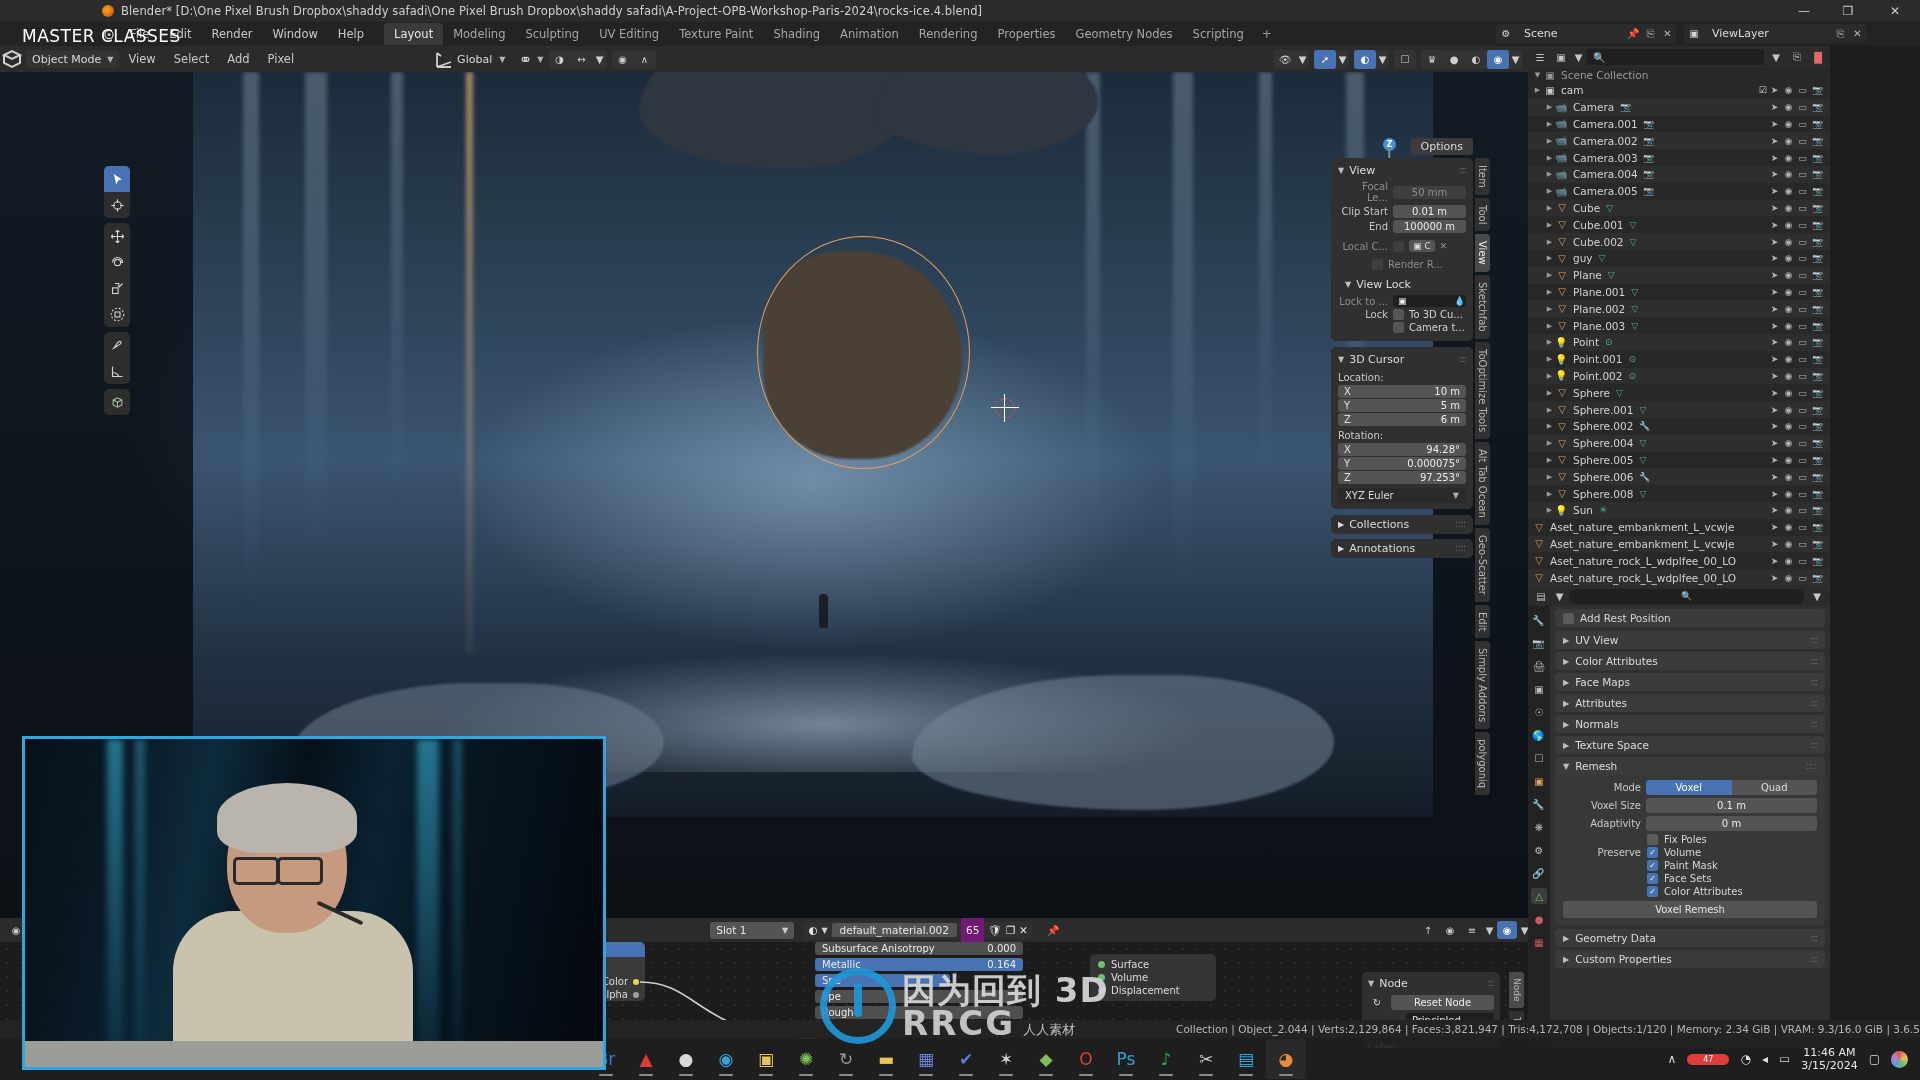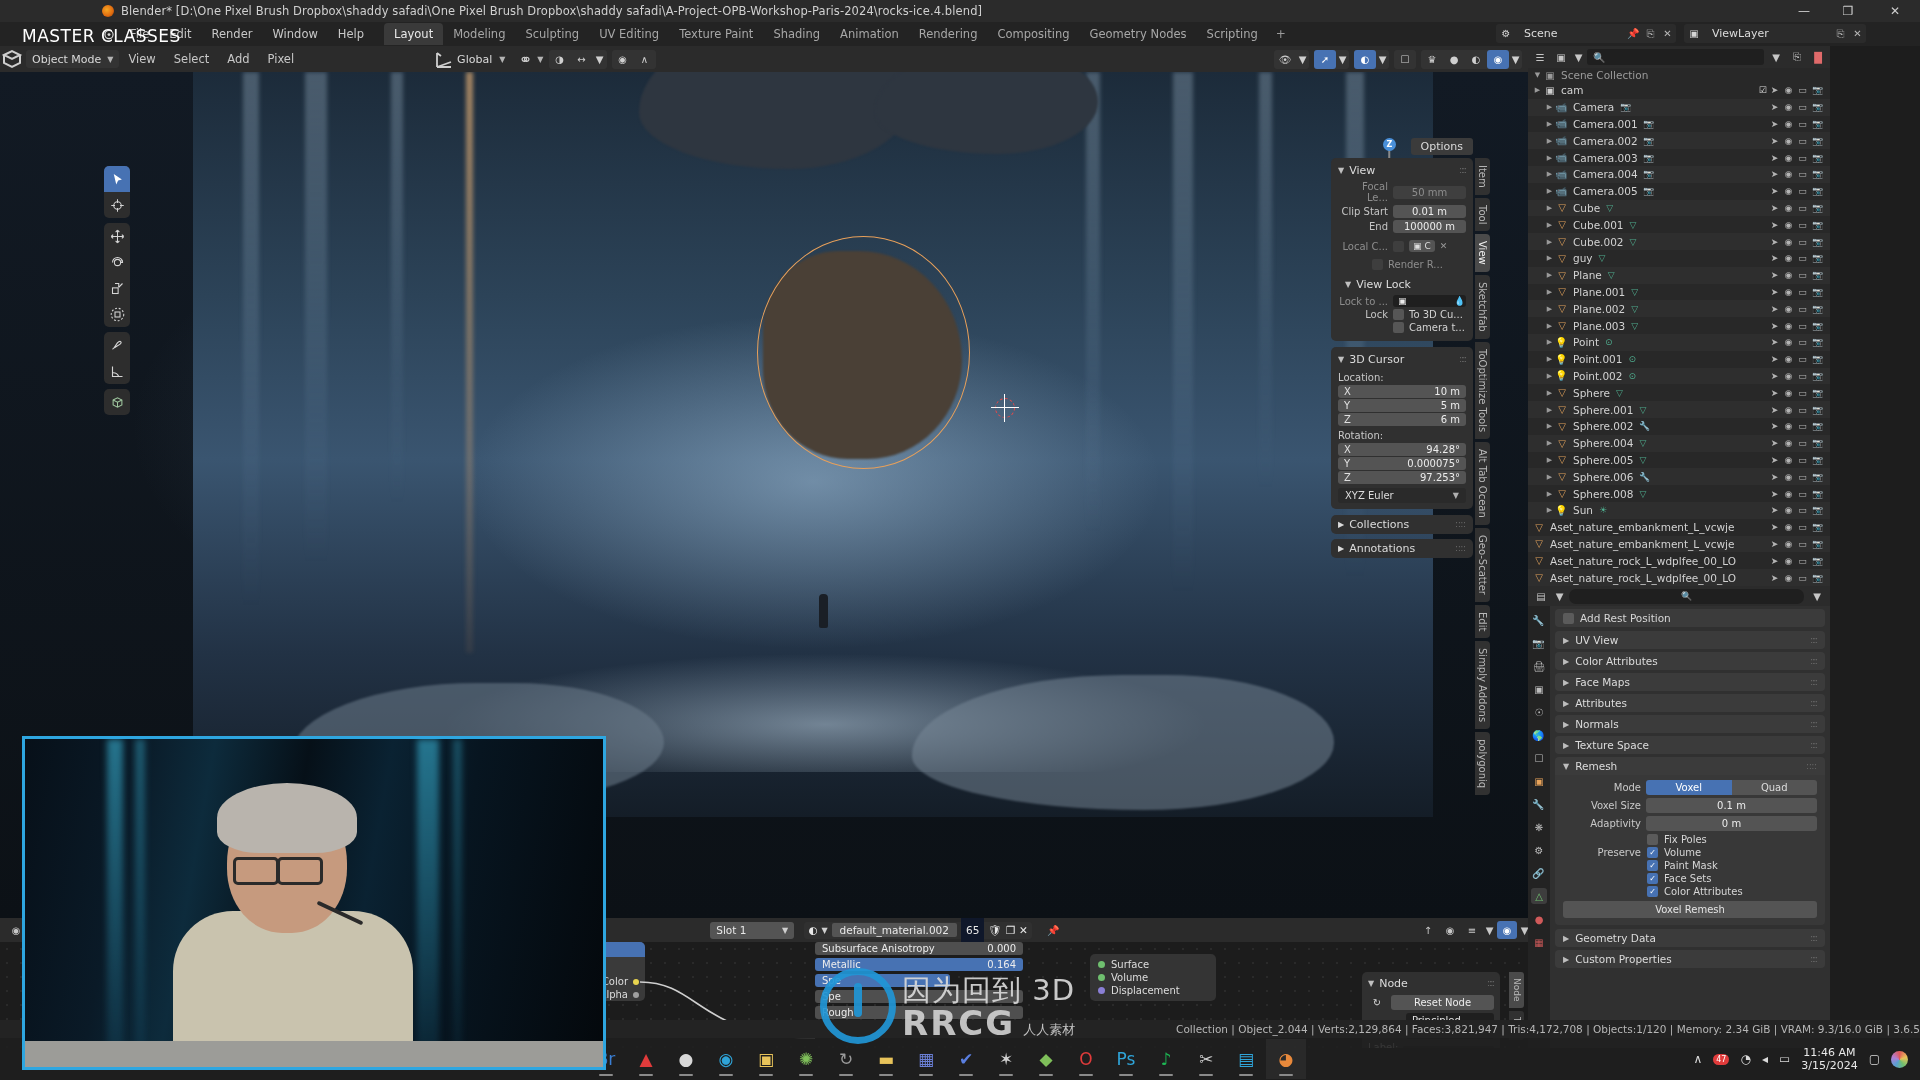"Compositing" div.wstab { text: Compositing -> Properties }
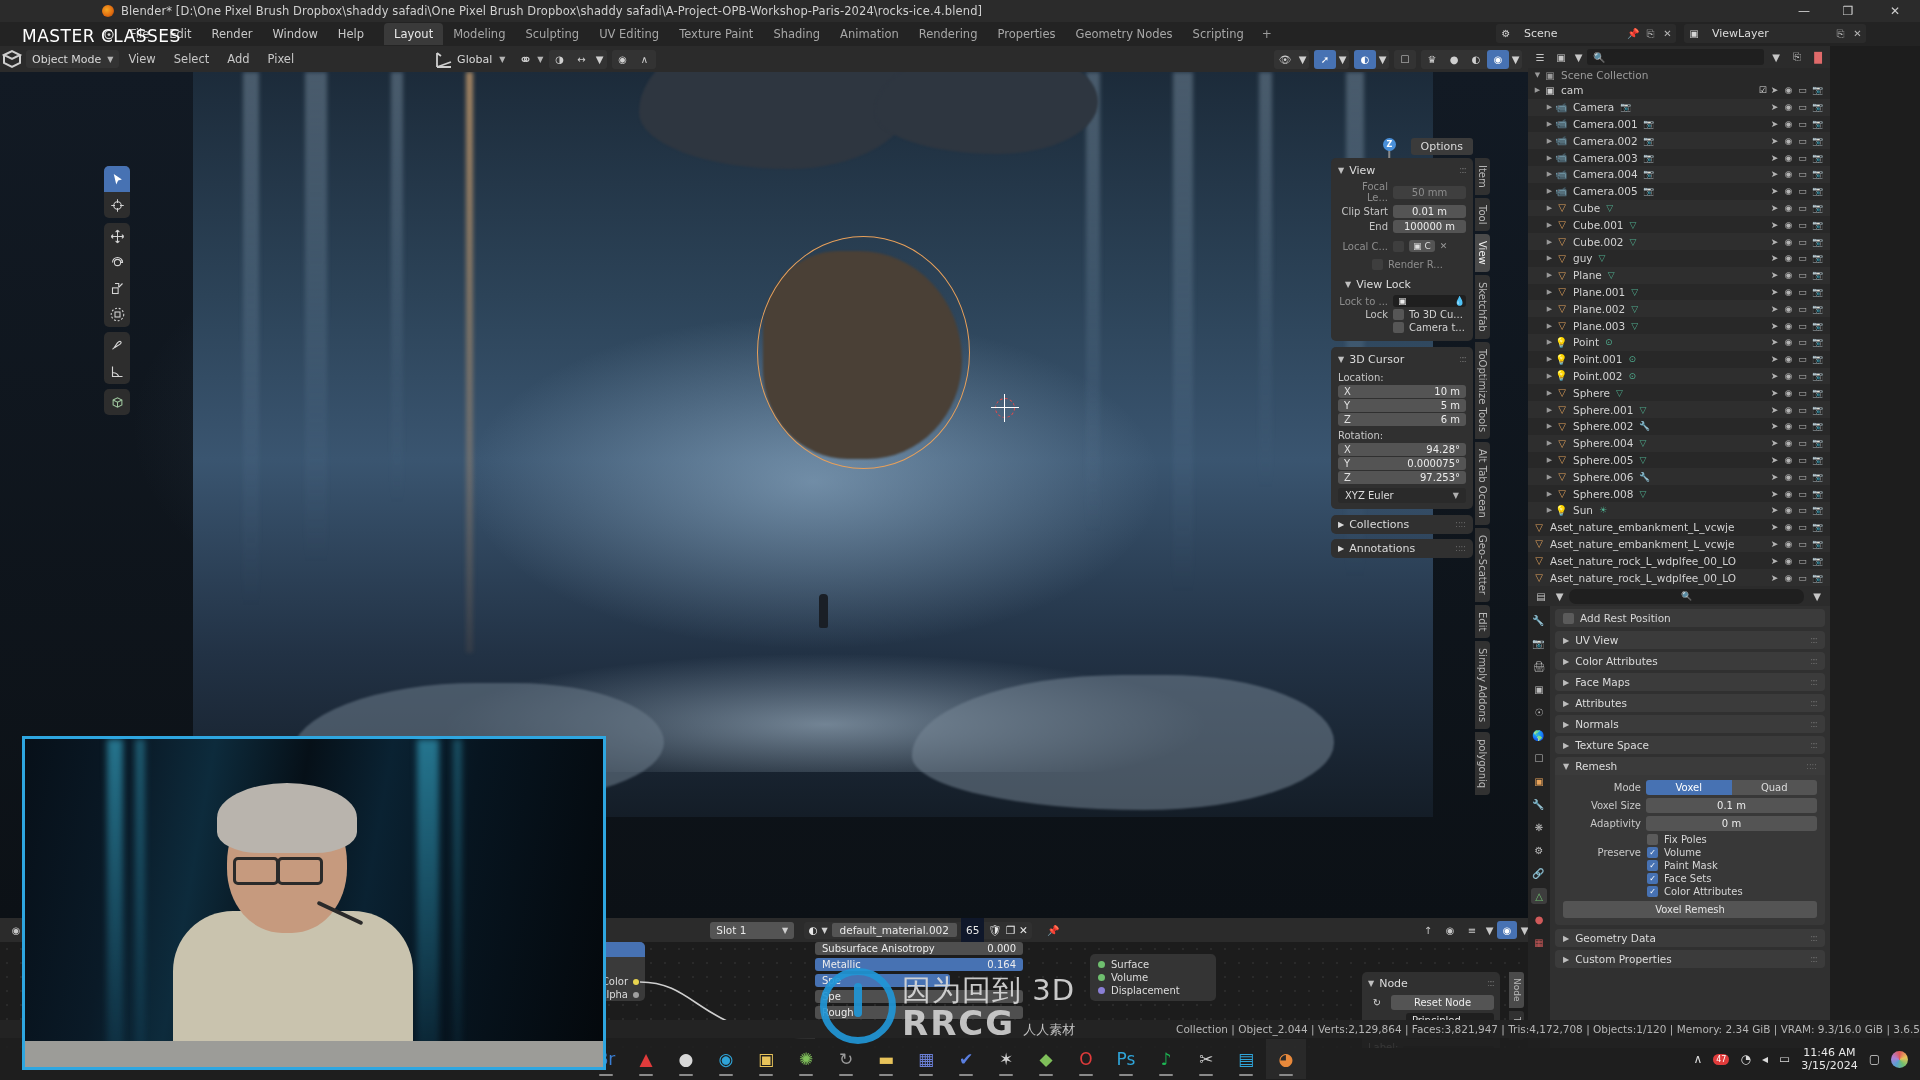"65" span { background: #0f172a -> #701a75 }
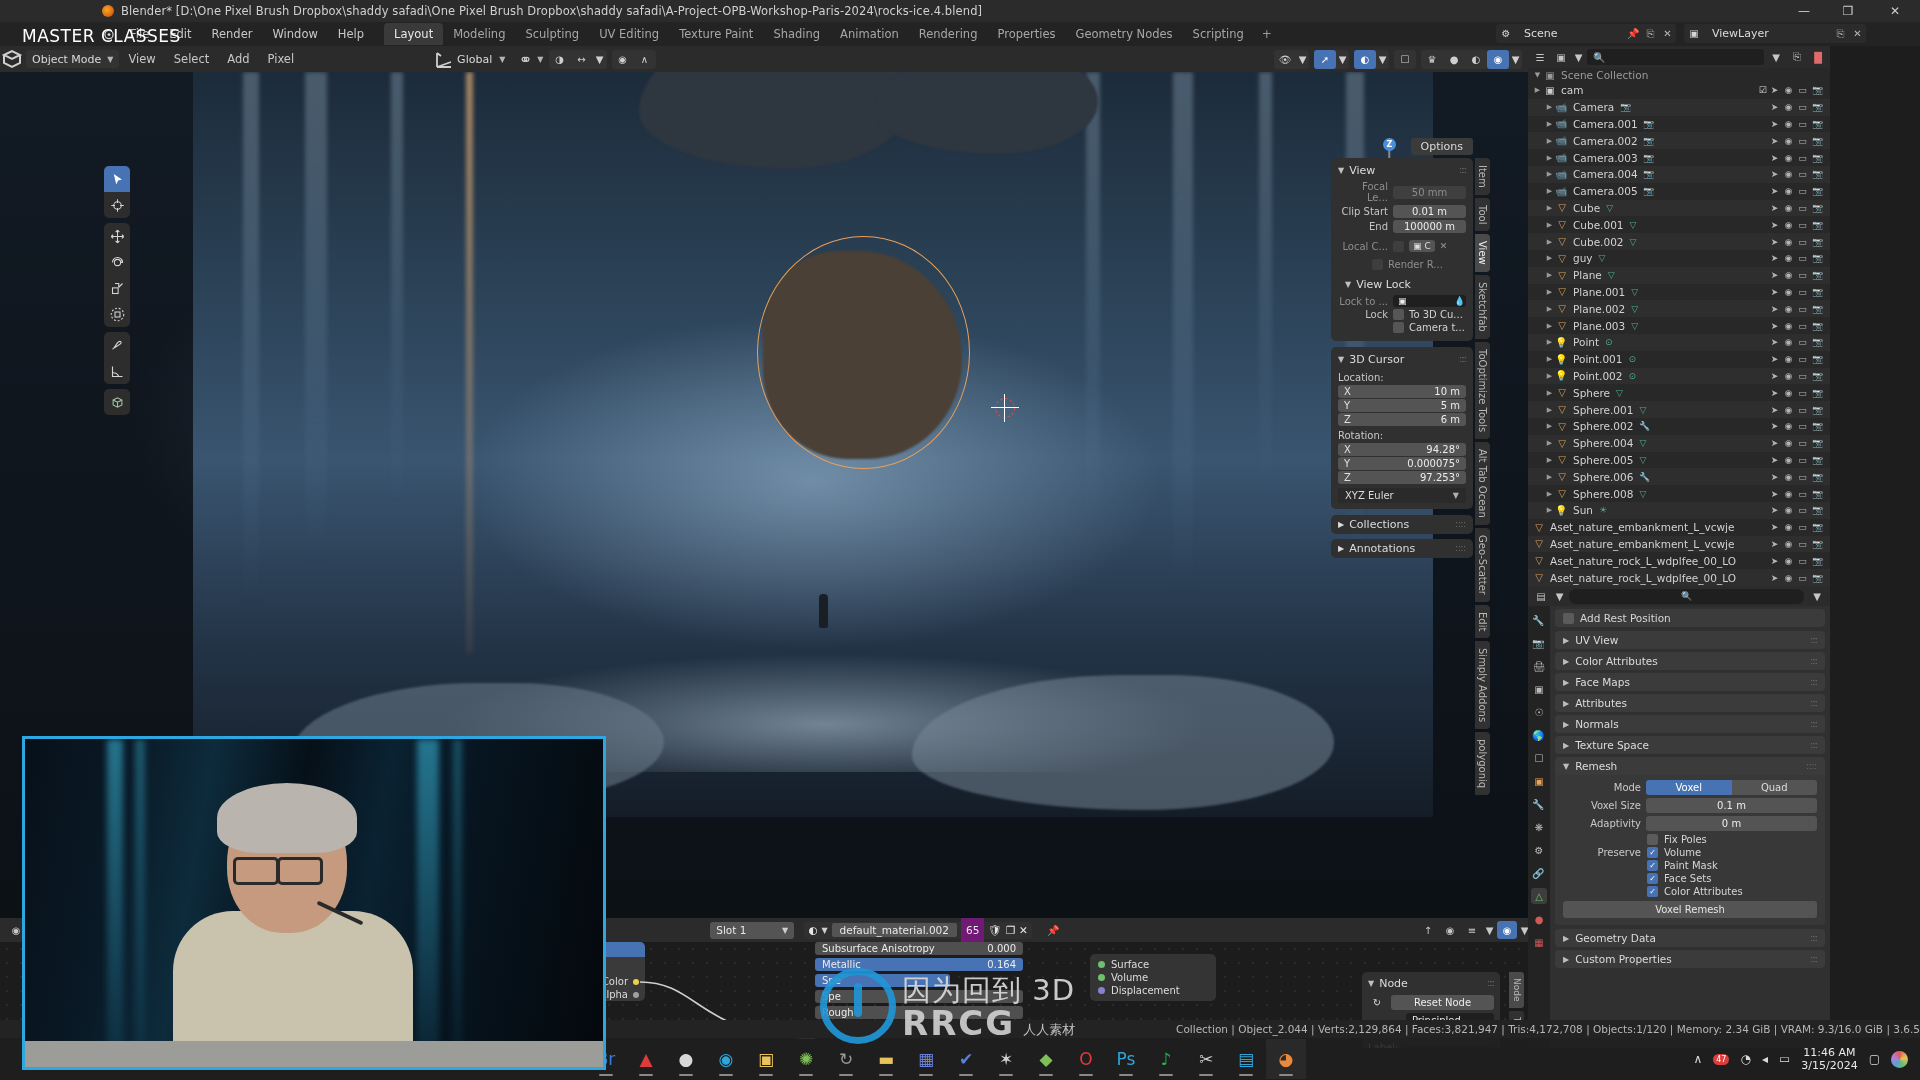"因为回到 3D" .wm-cn { font-size: 29px -> 34px; font-weight: normal -> bold }
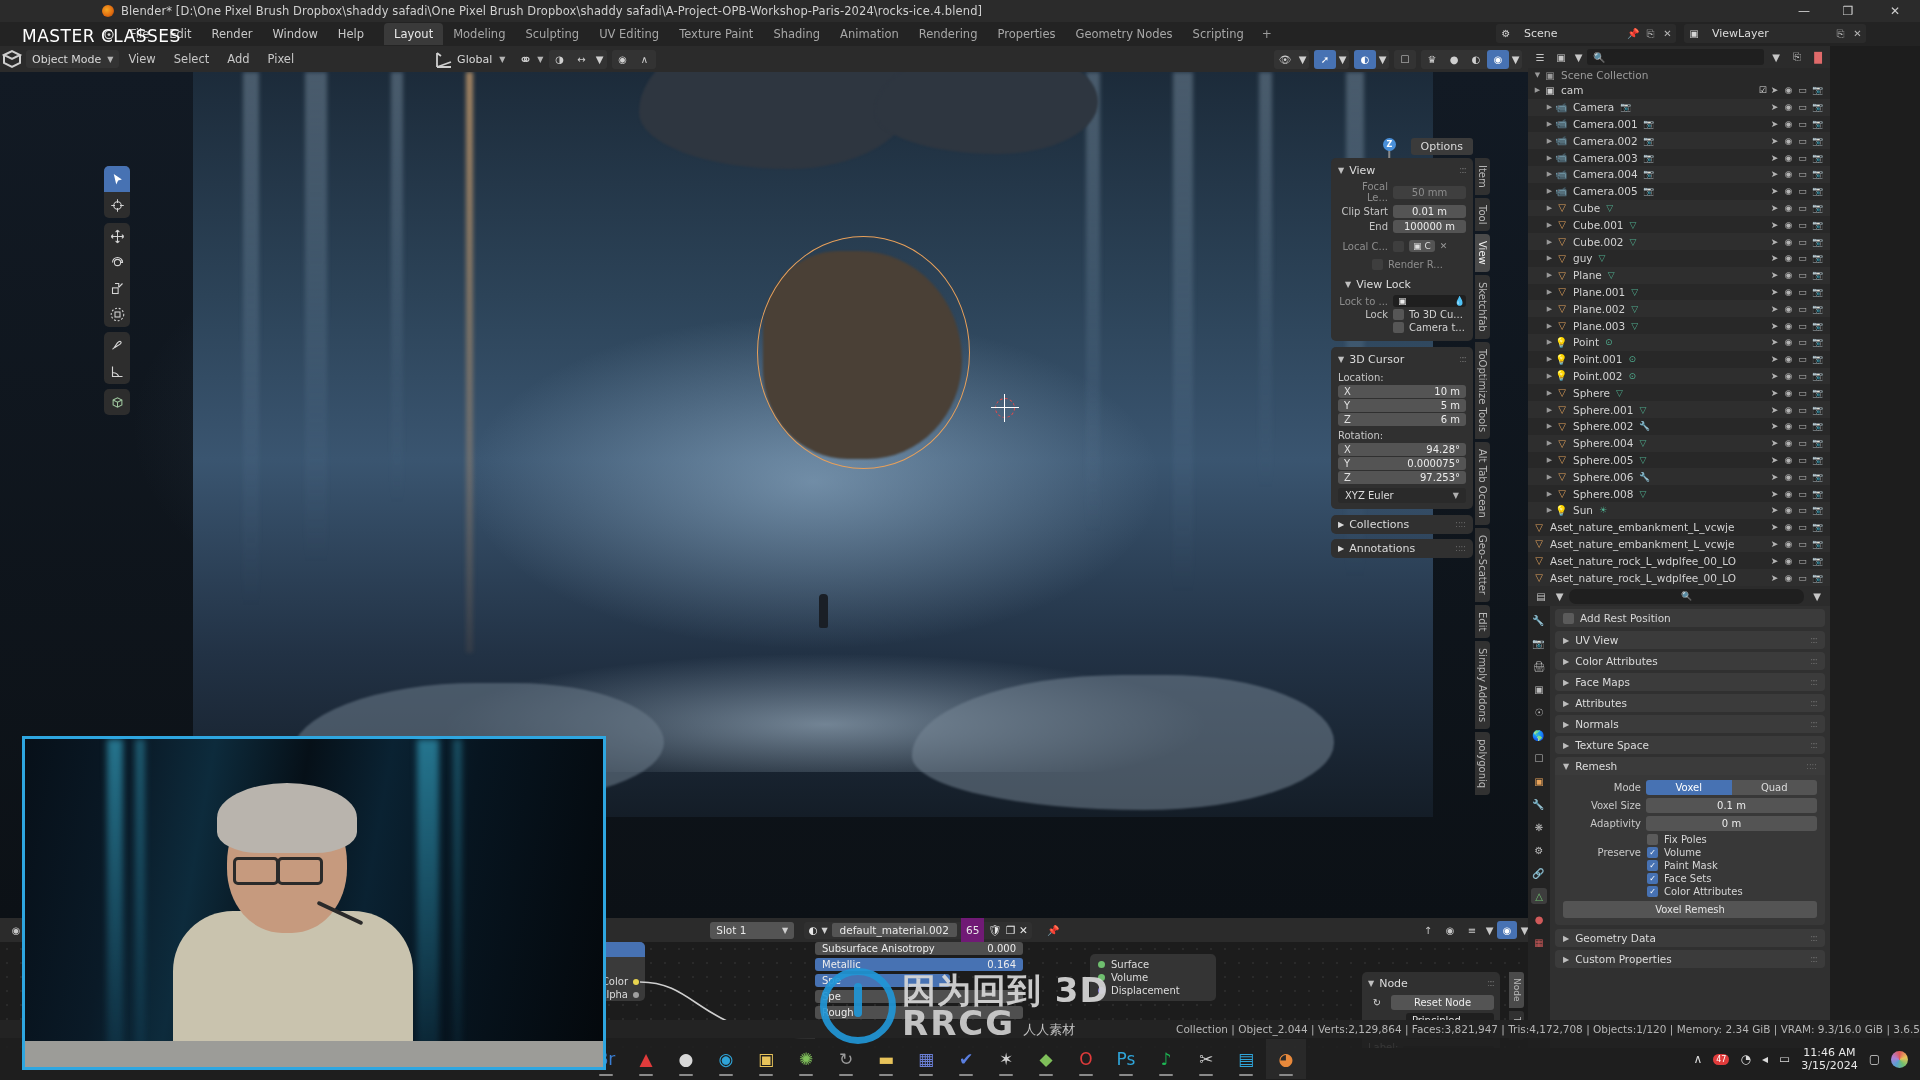"47" .badge { padding: 1px 3px -> 1px 16px }
